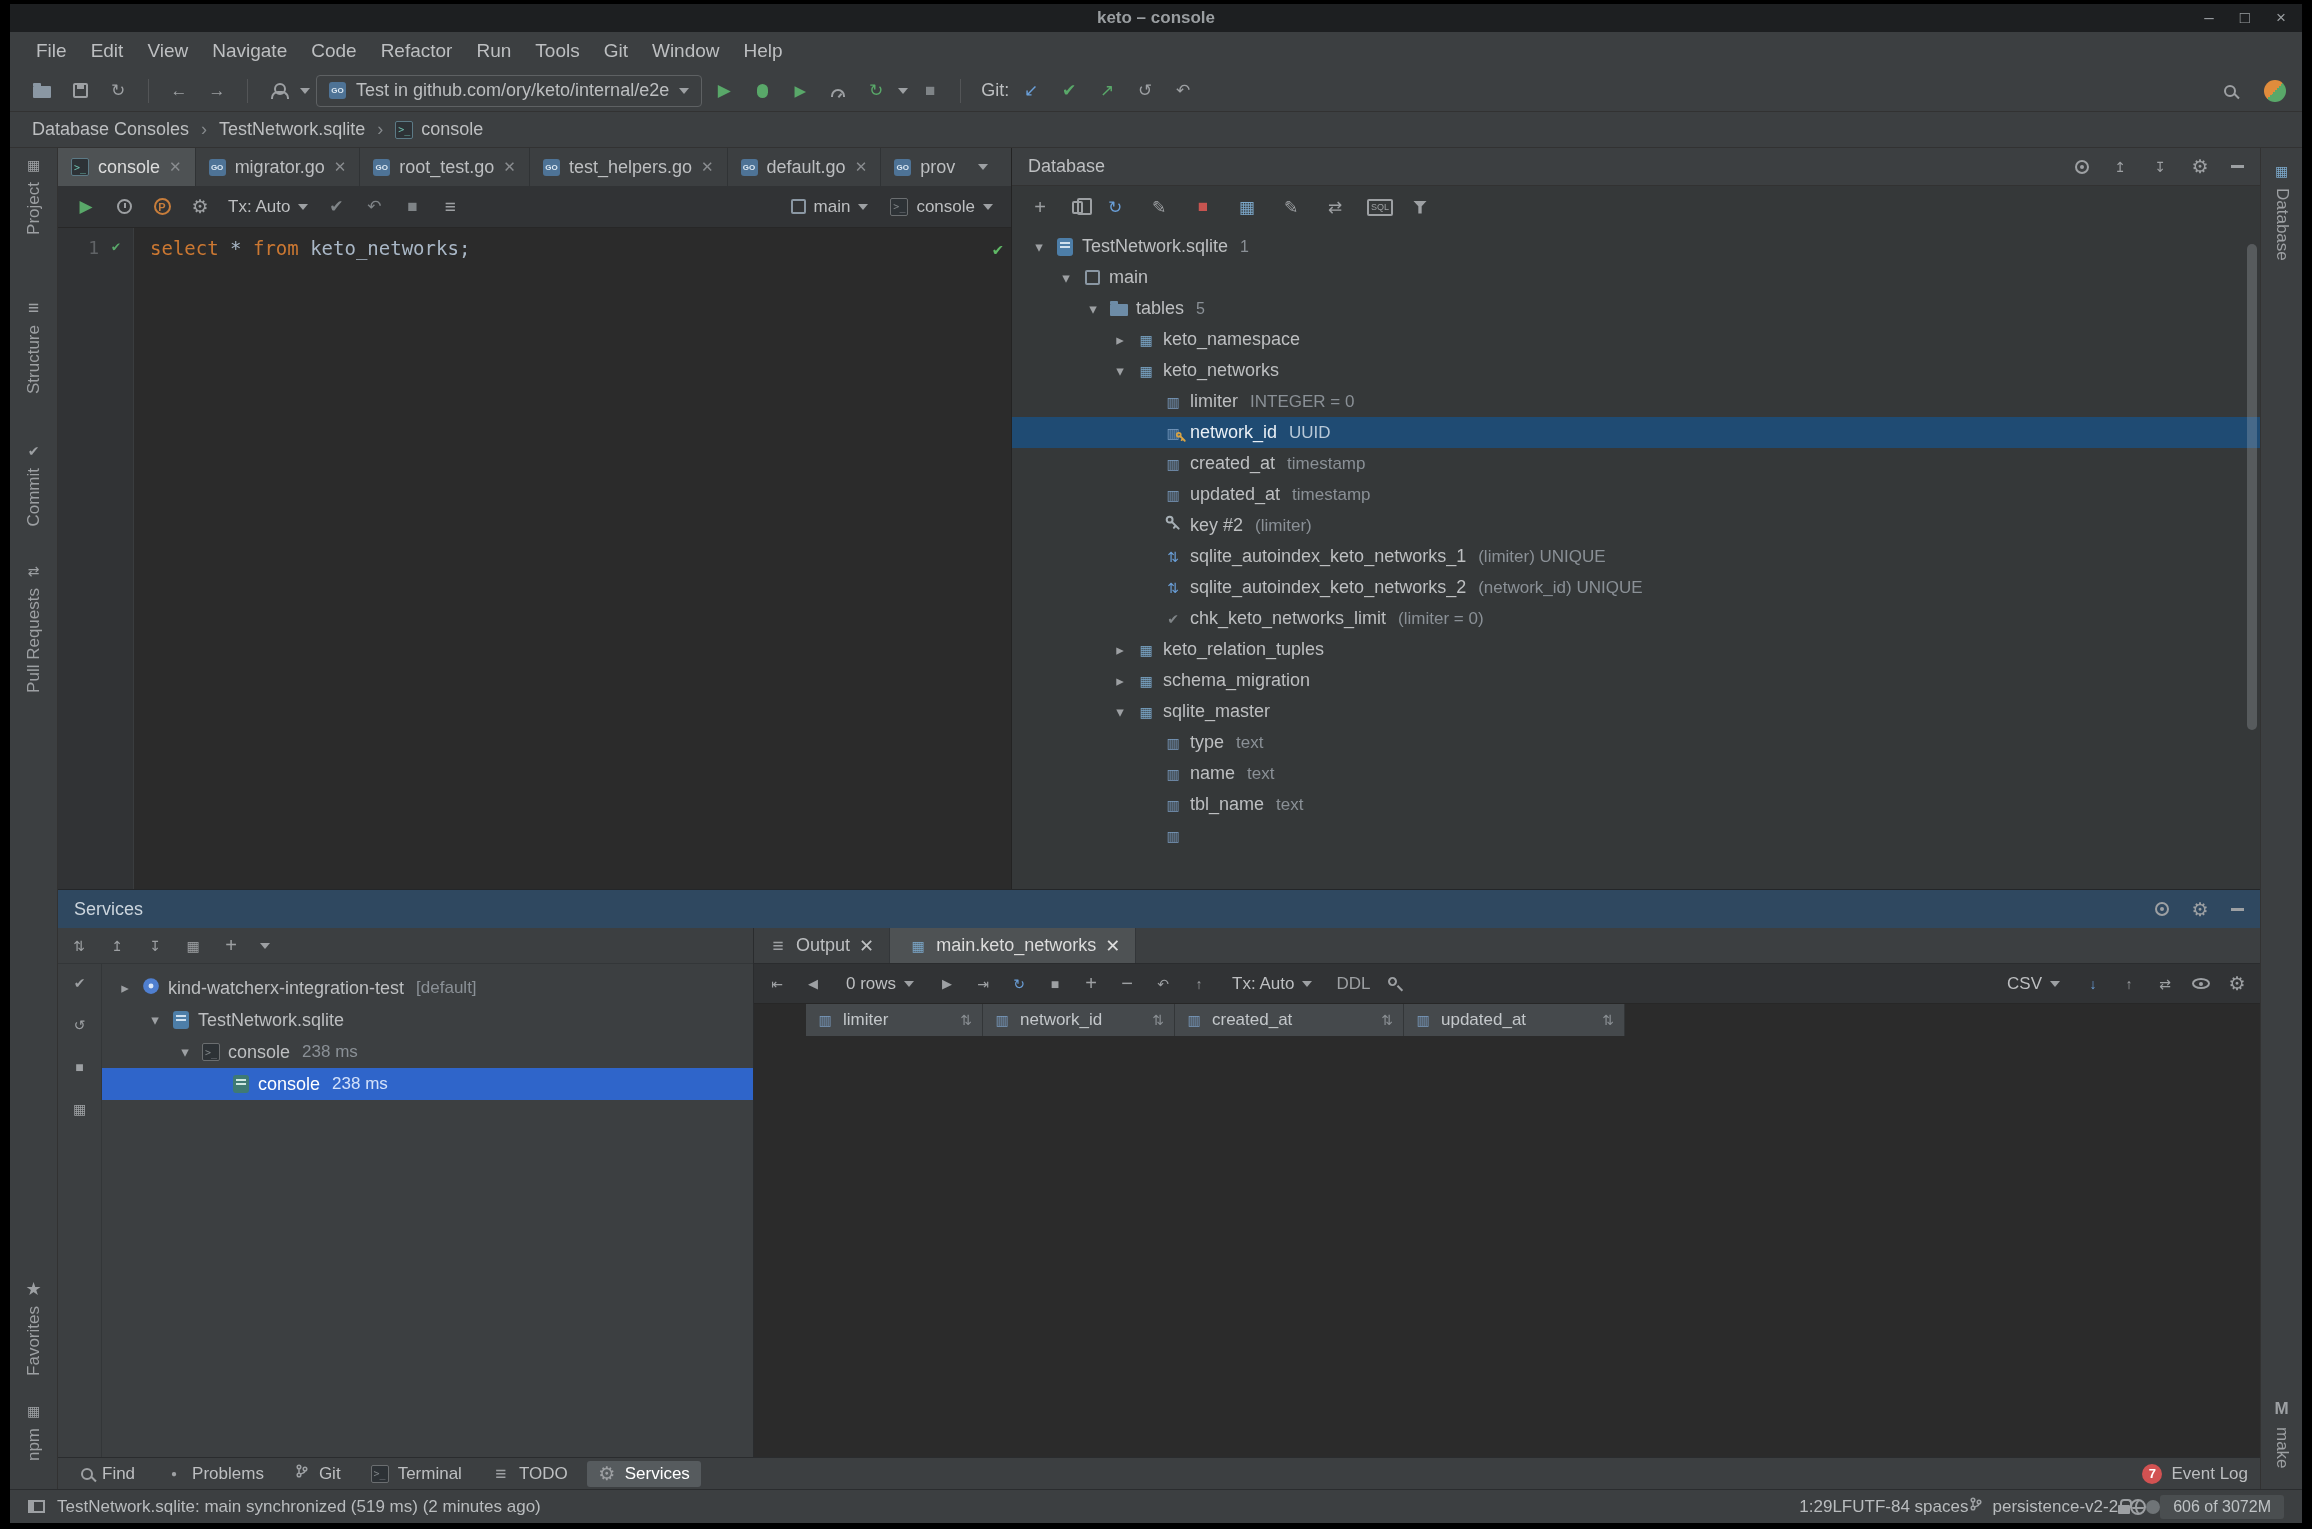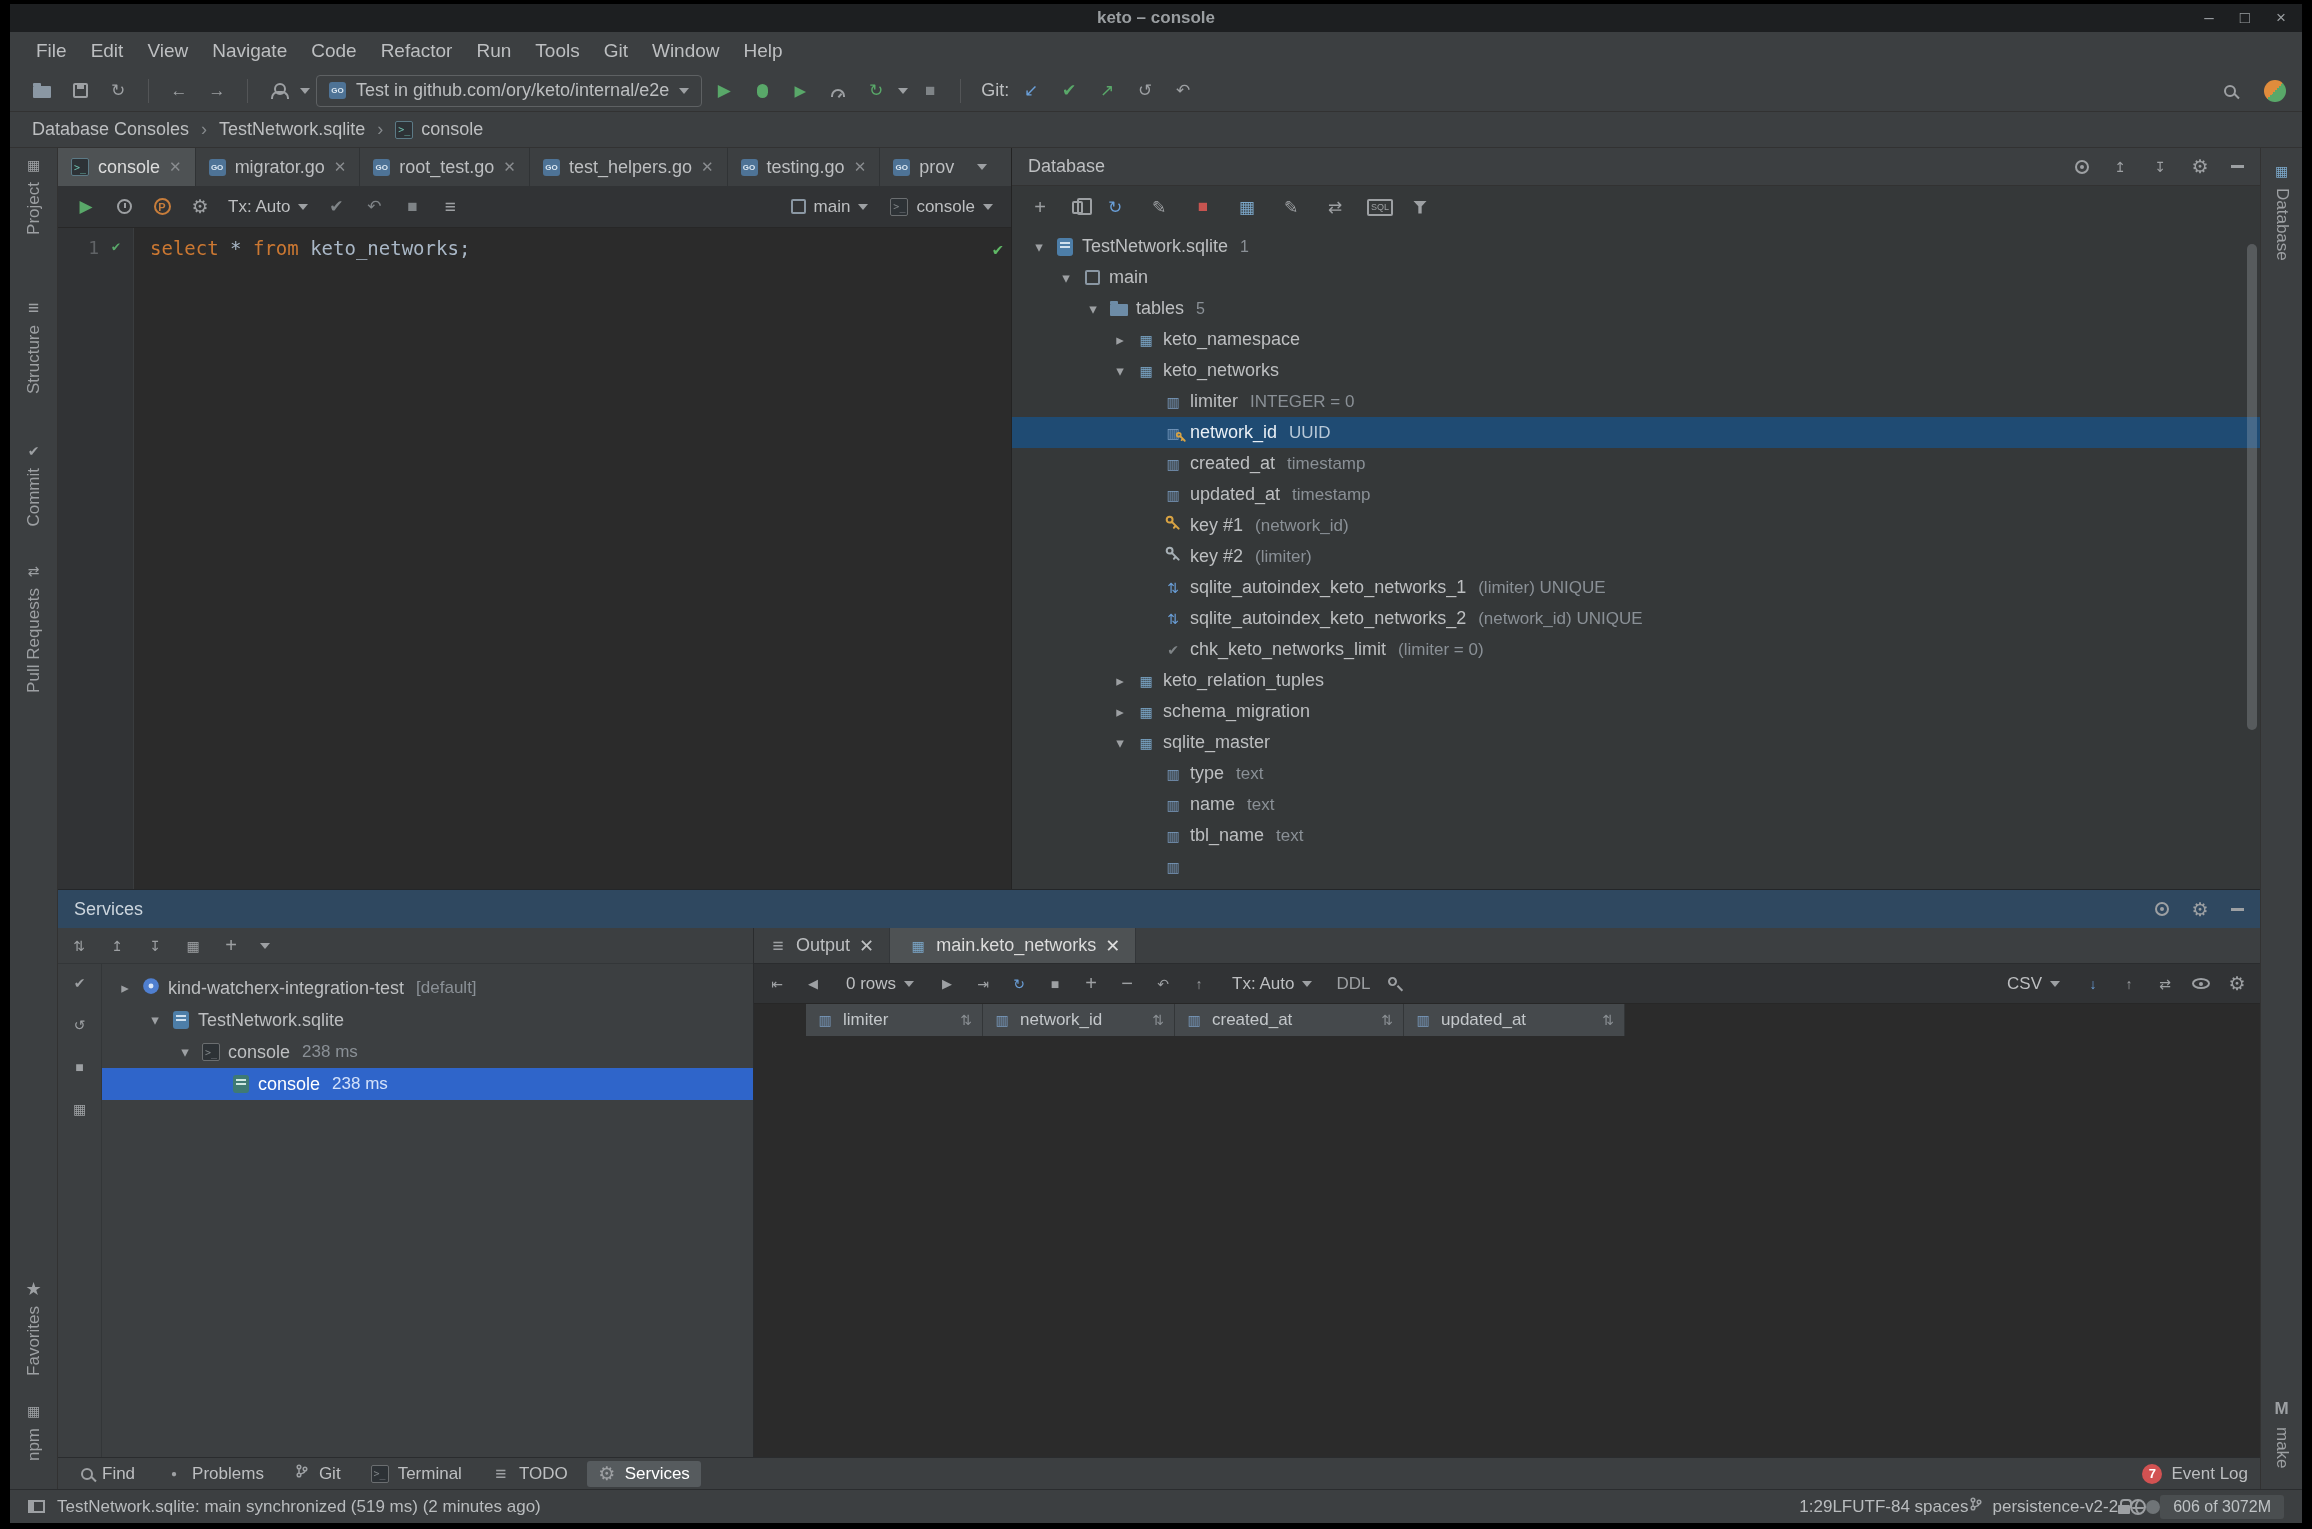"testing.go" span { text: testing.go -> default.go }
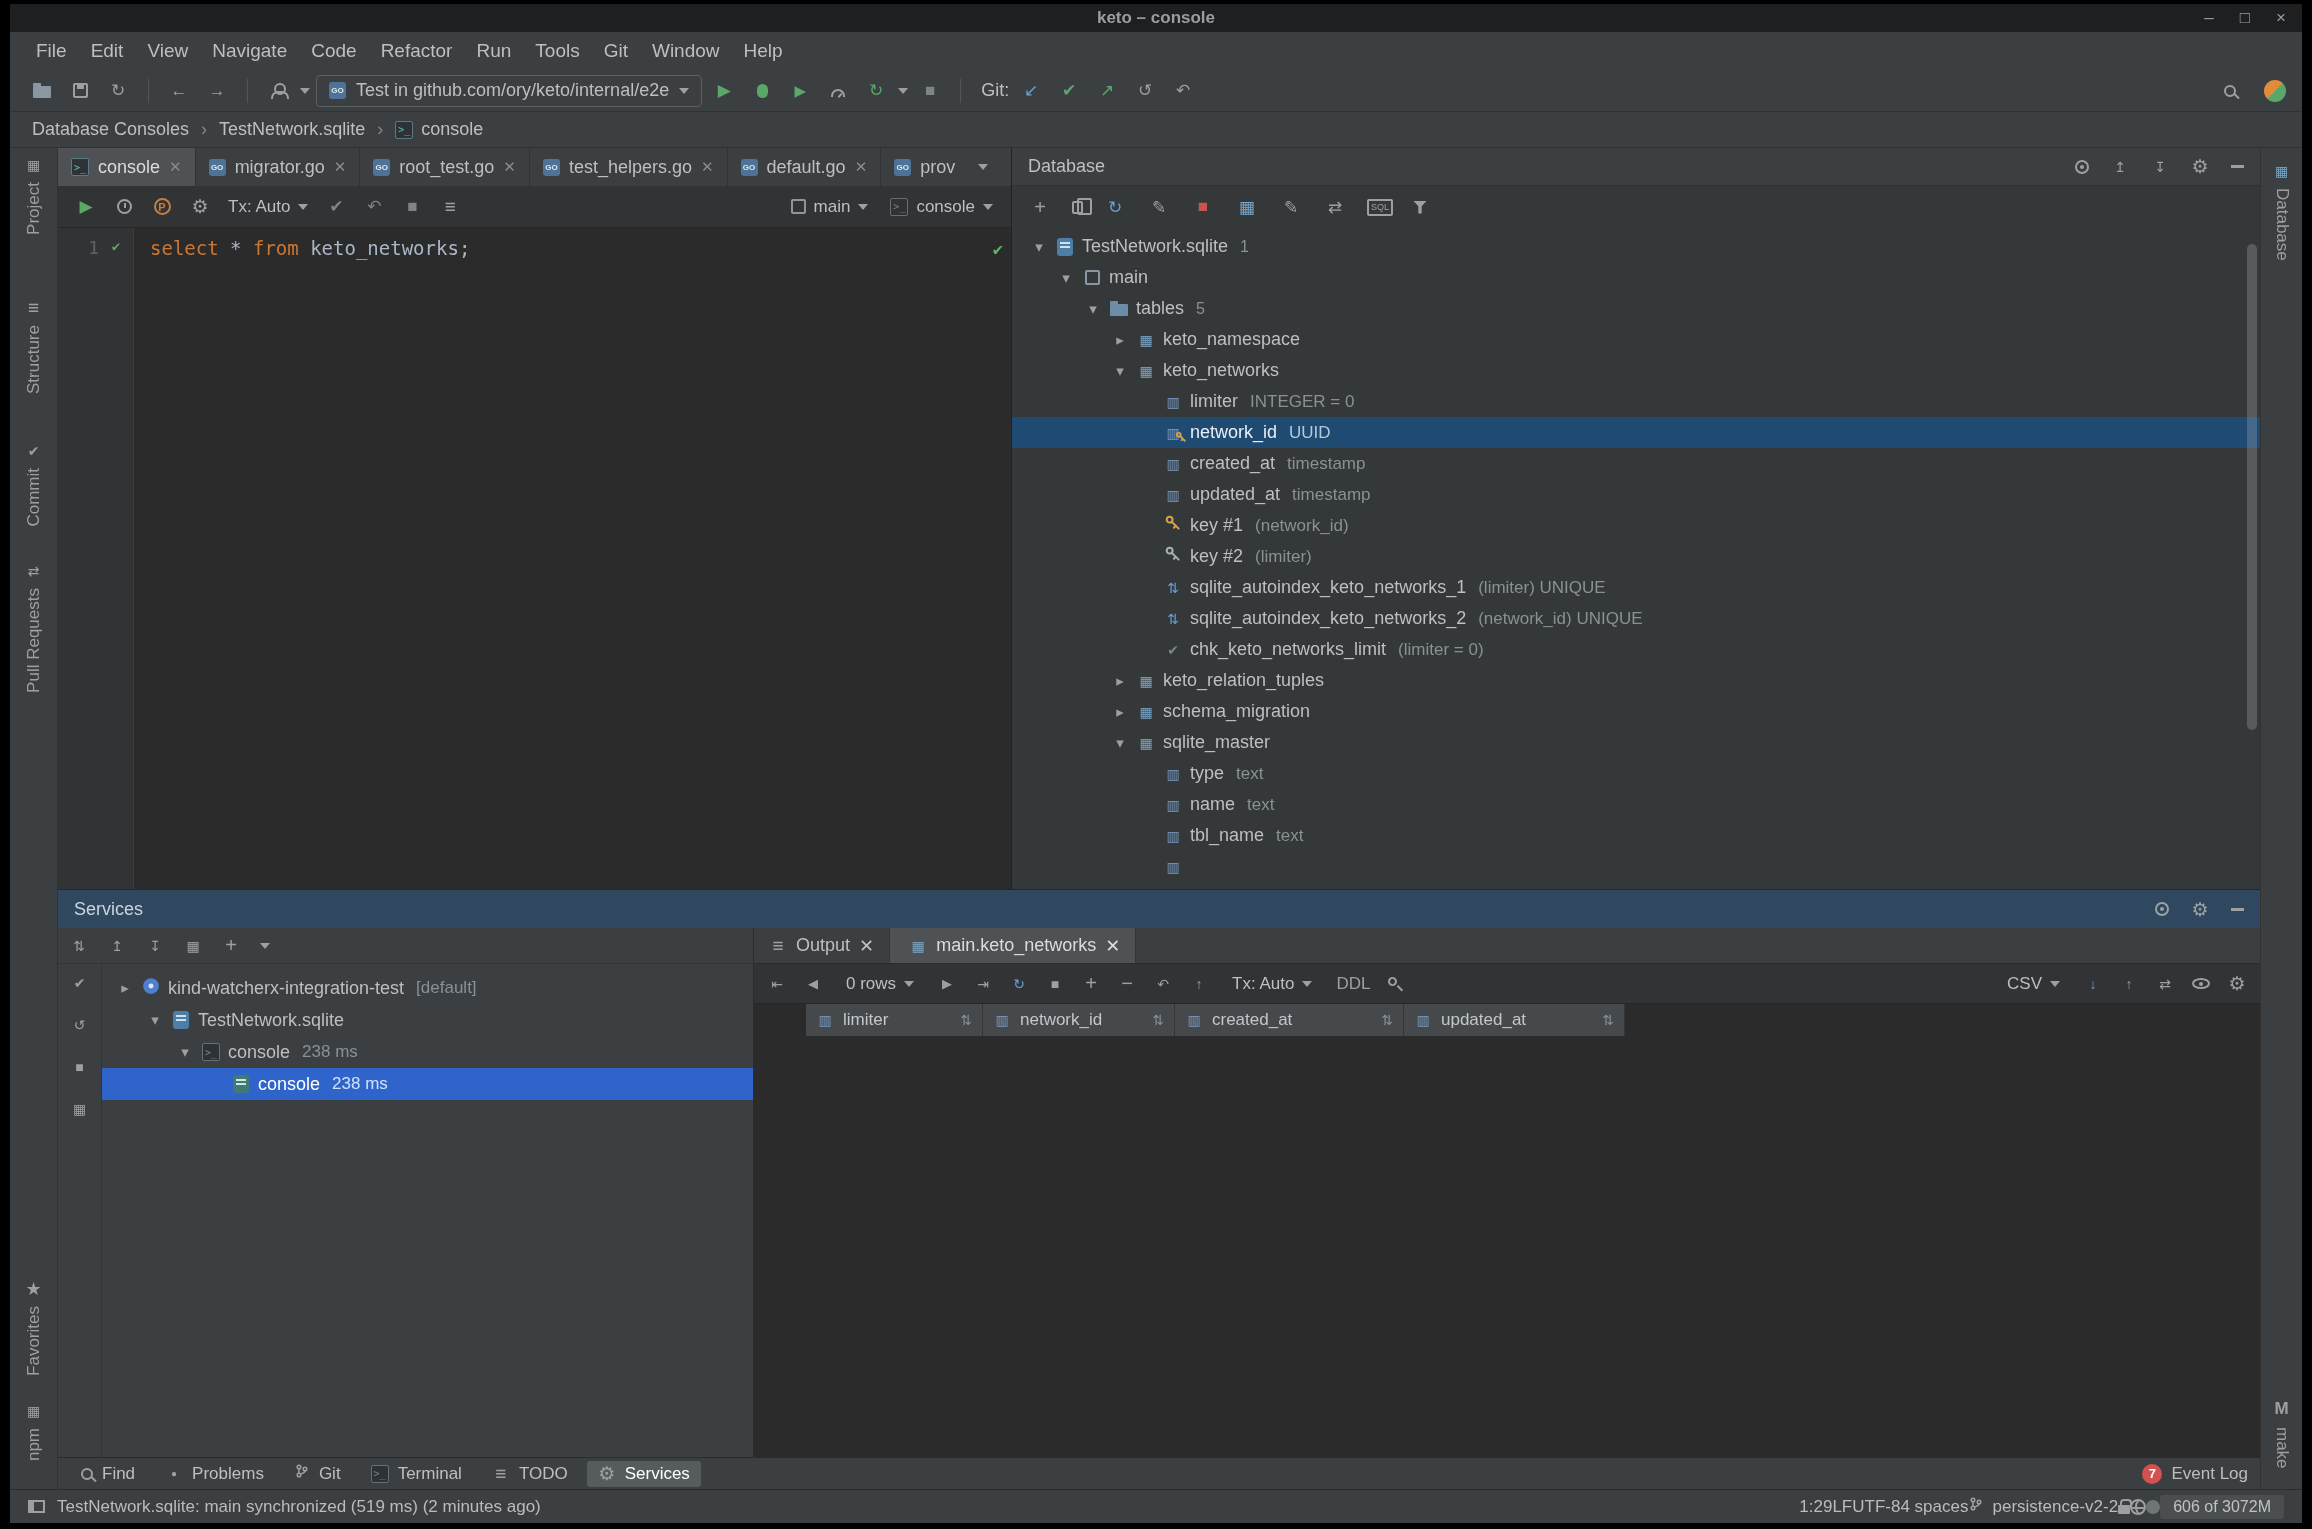"key #1" div.trow { html: <div> <span></span> <span> <span><svg> <g> <circle></circle> <path></path> </g> </svg></span> </span> <span>key #1</span> <span>(network_id)</span> </div> -> none }
